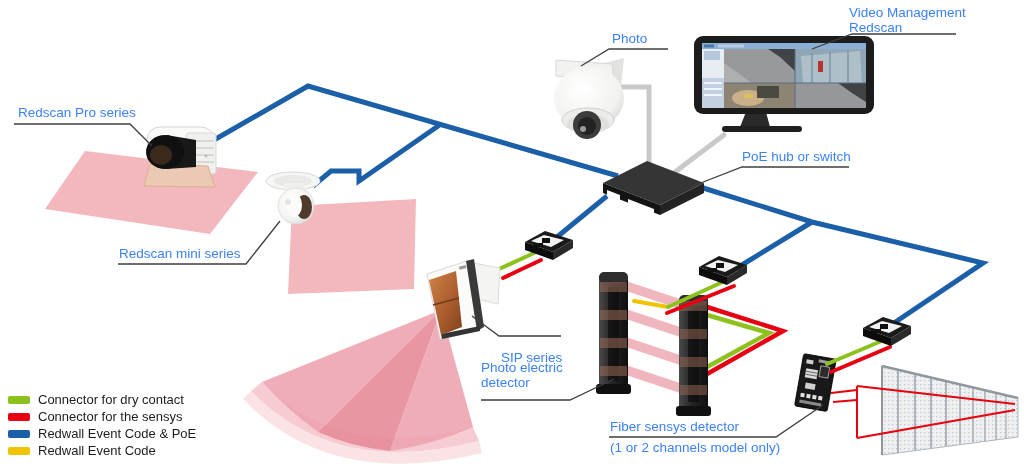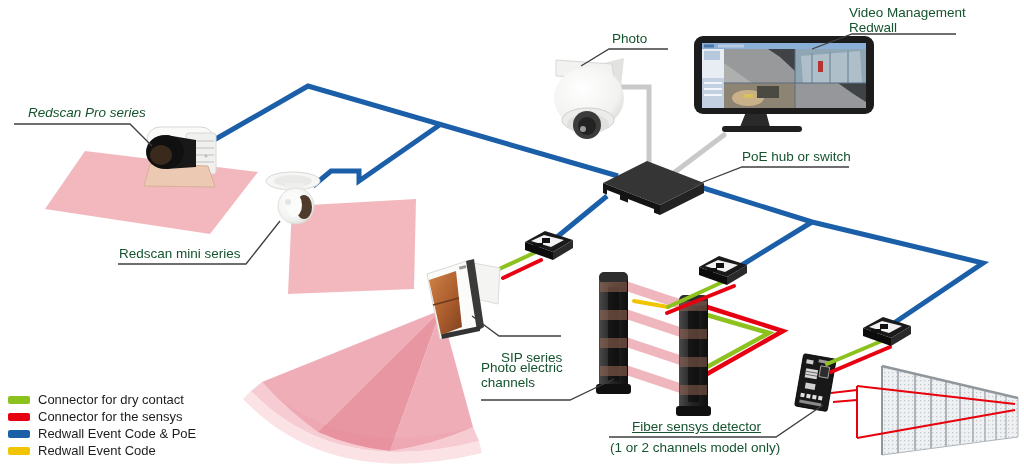"Video Management" .label { color: #14532d -> #3b82f6 }
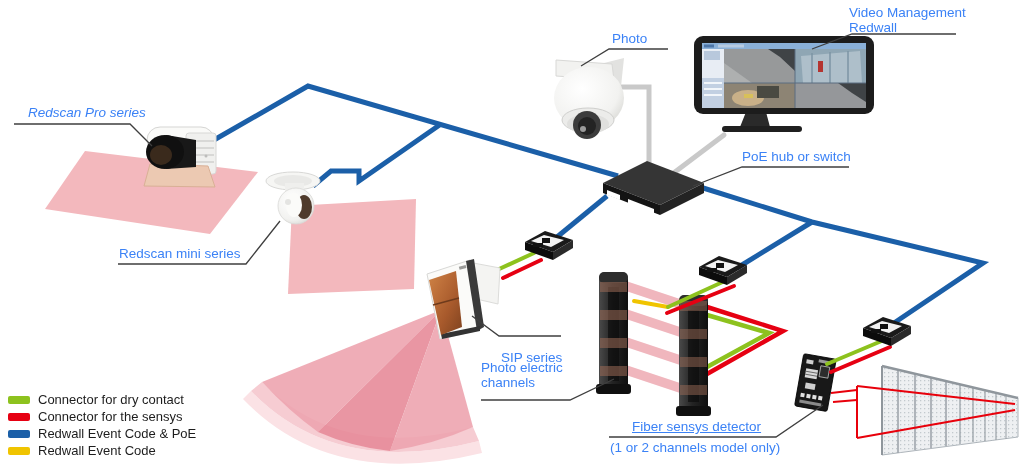"Redwall" div { text: Redwall -> Redscan }
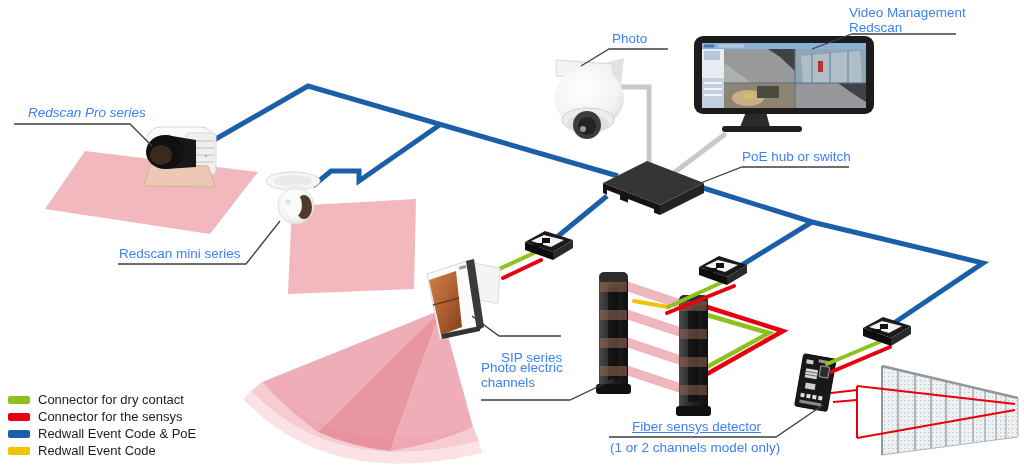"Redscan Pro series" div.label { font-style: italic -> none; left: 28px -> 18px }
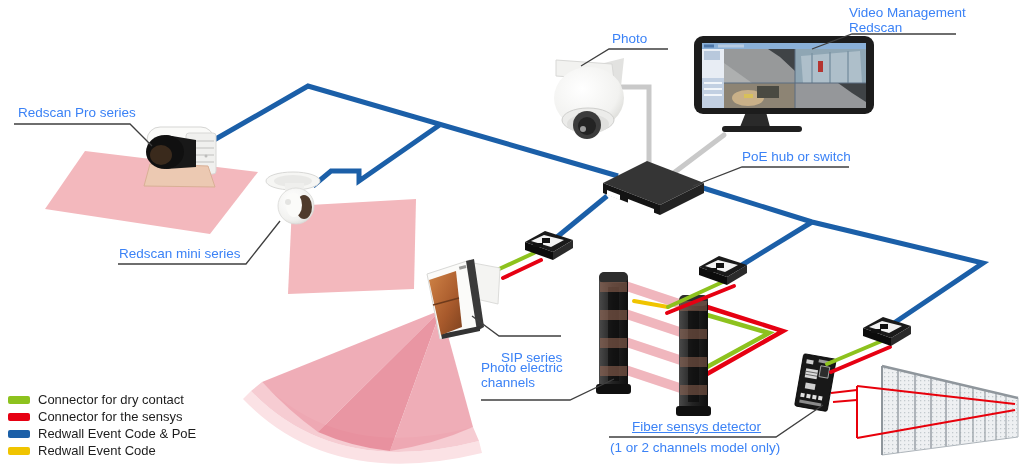"channels" div { text: channels -> detector }
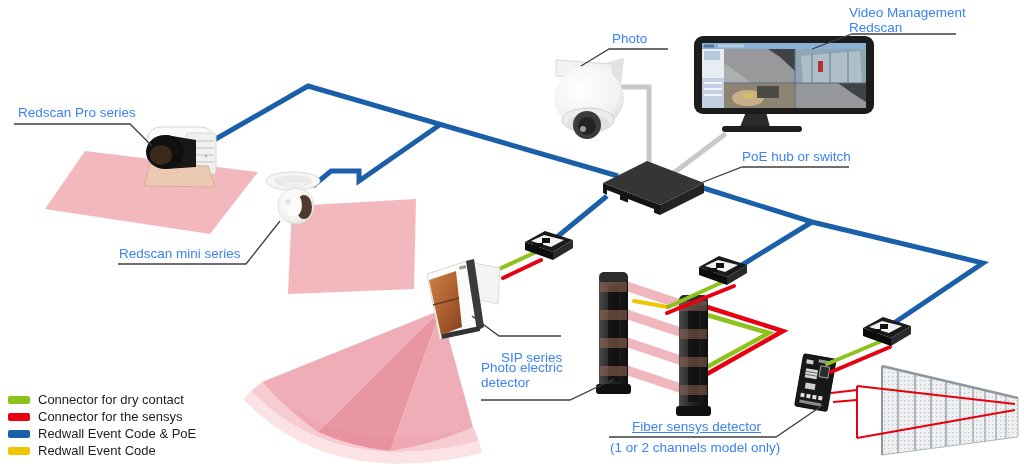"Fiber sensys detector" div.label { left: 632px -> 610px; text-decoration: underline -> none }
